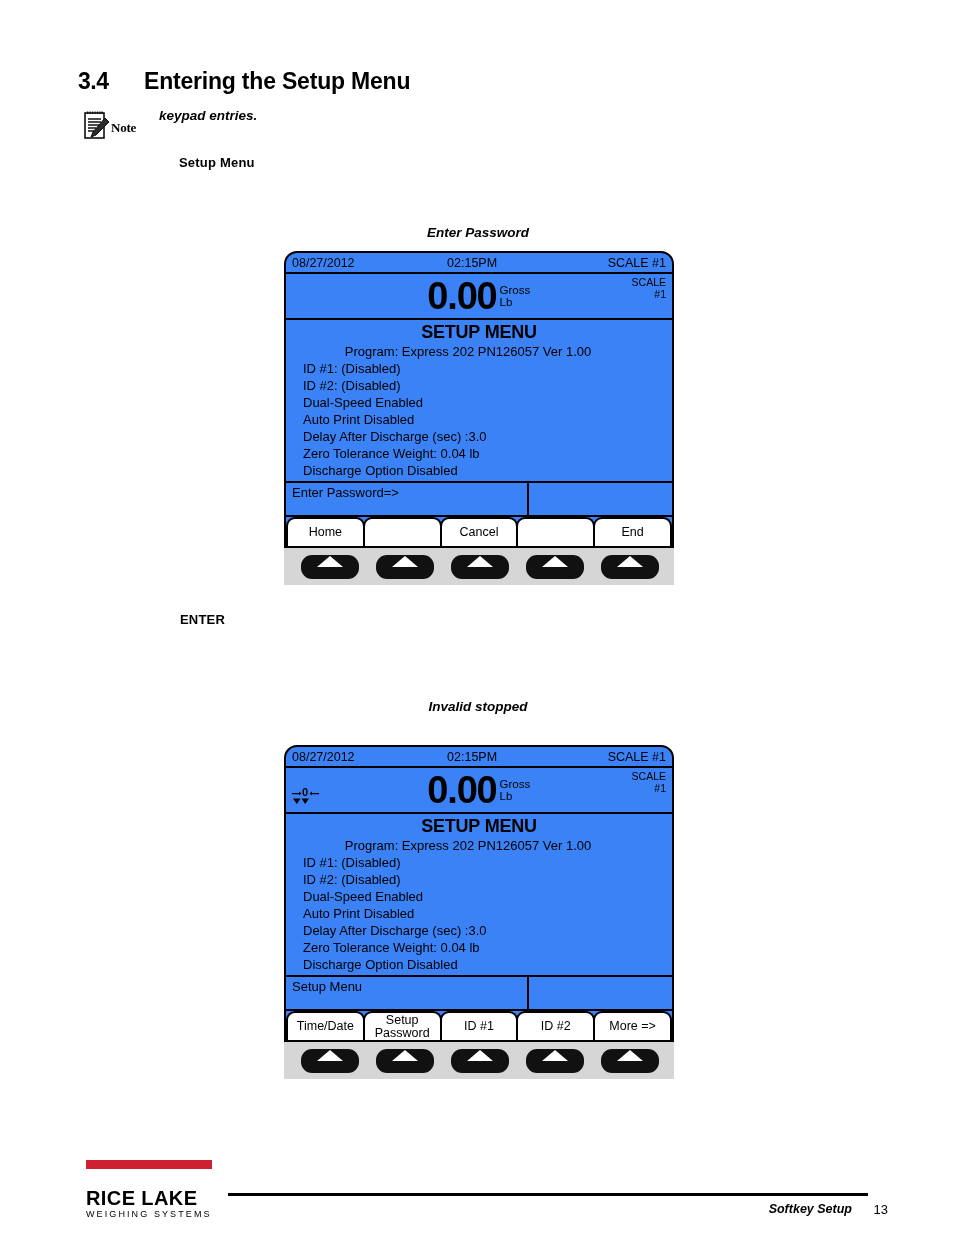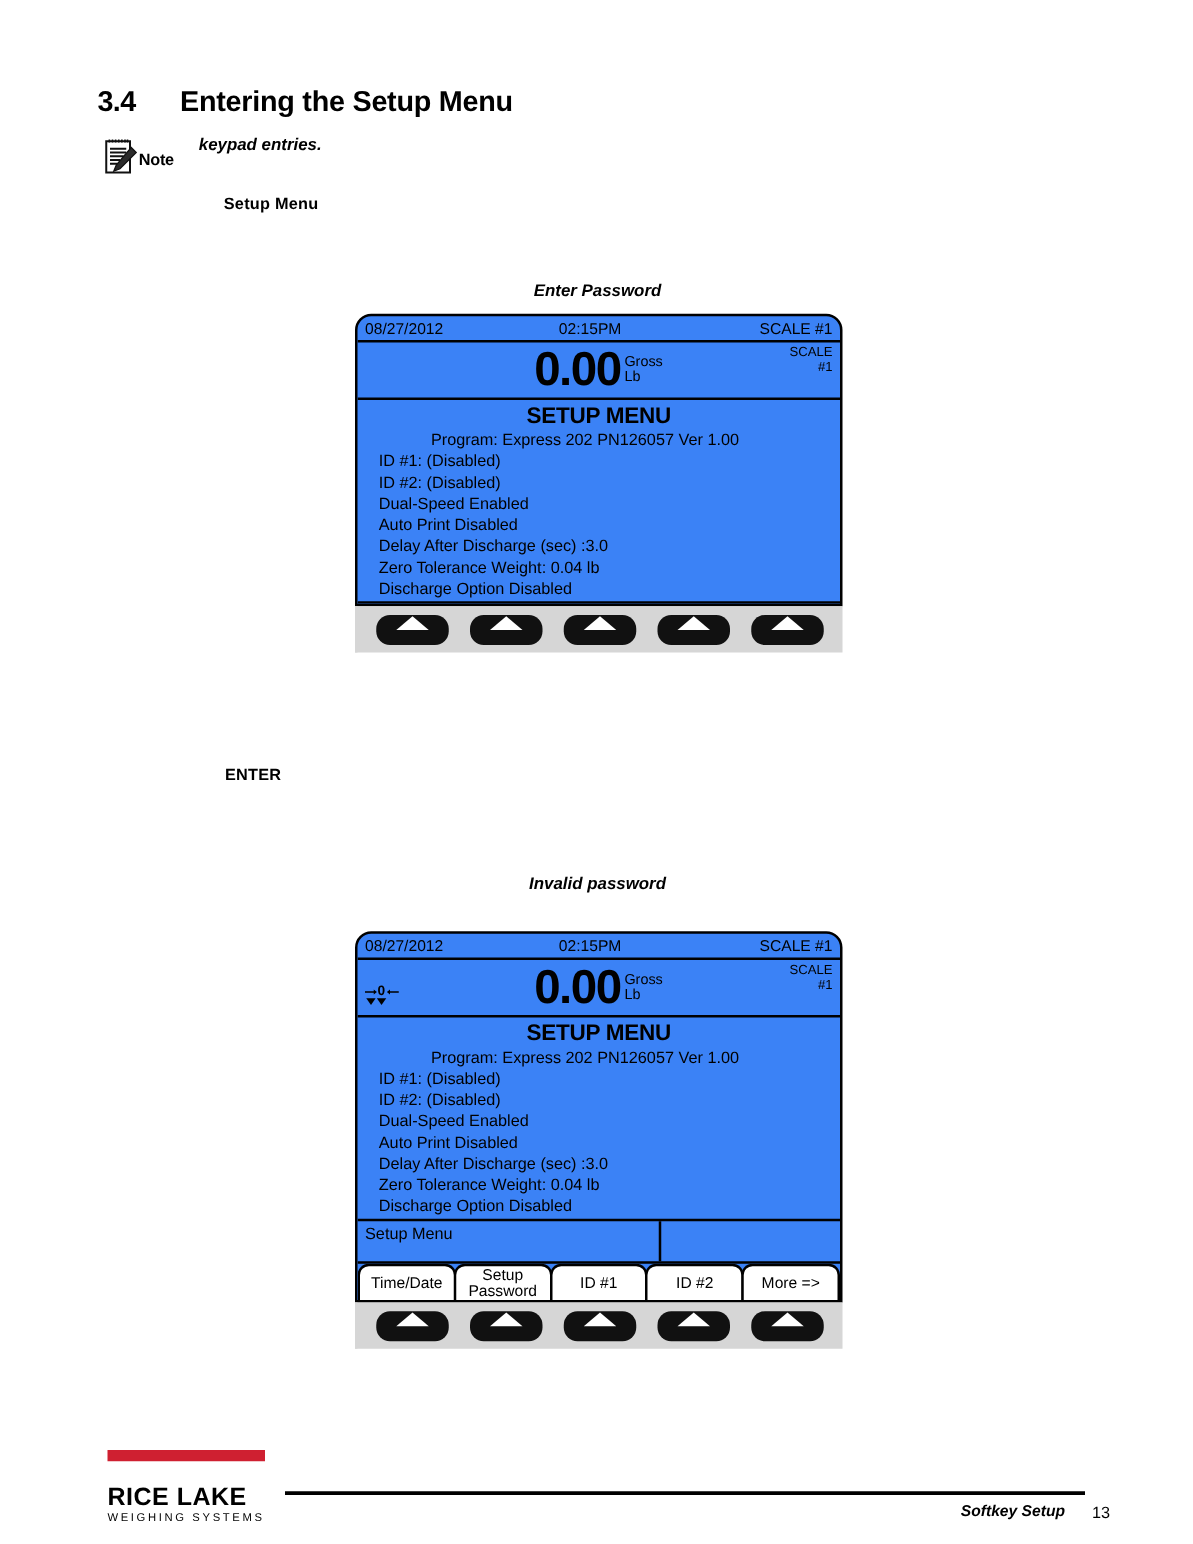"Note" .note-word { font-family: none -> Liberation Serif, serif }
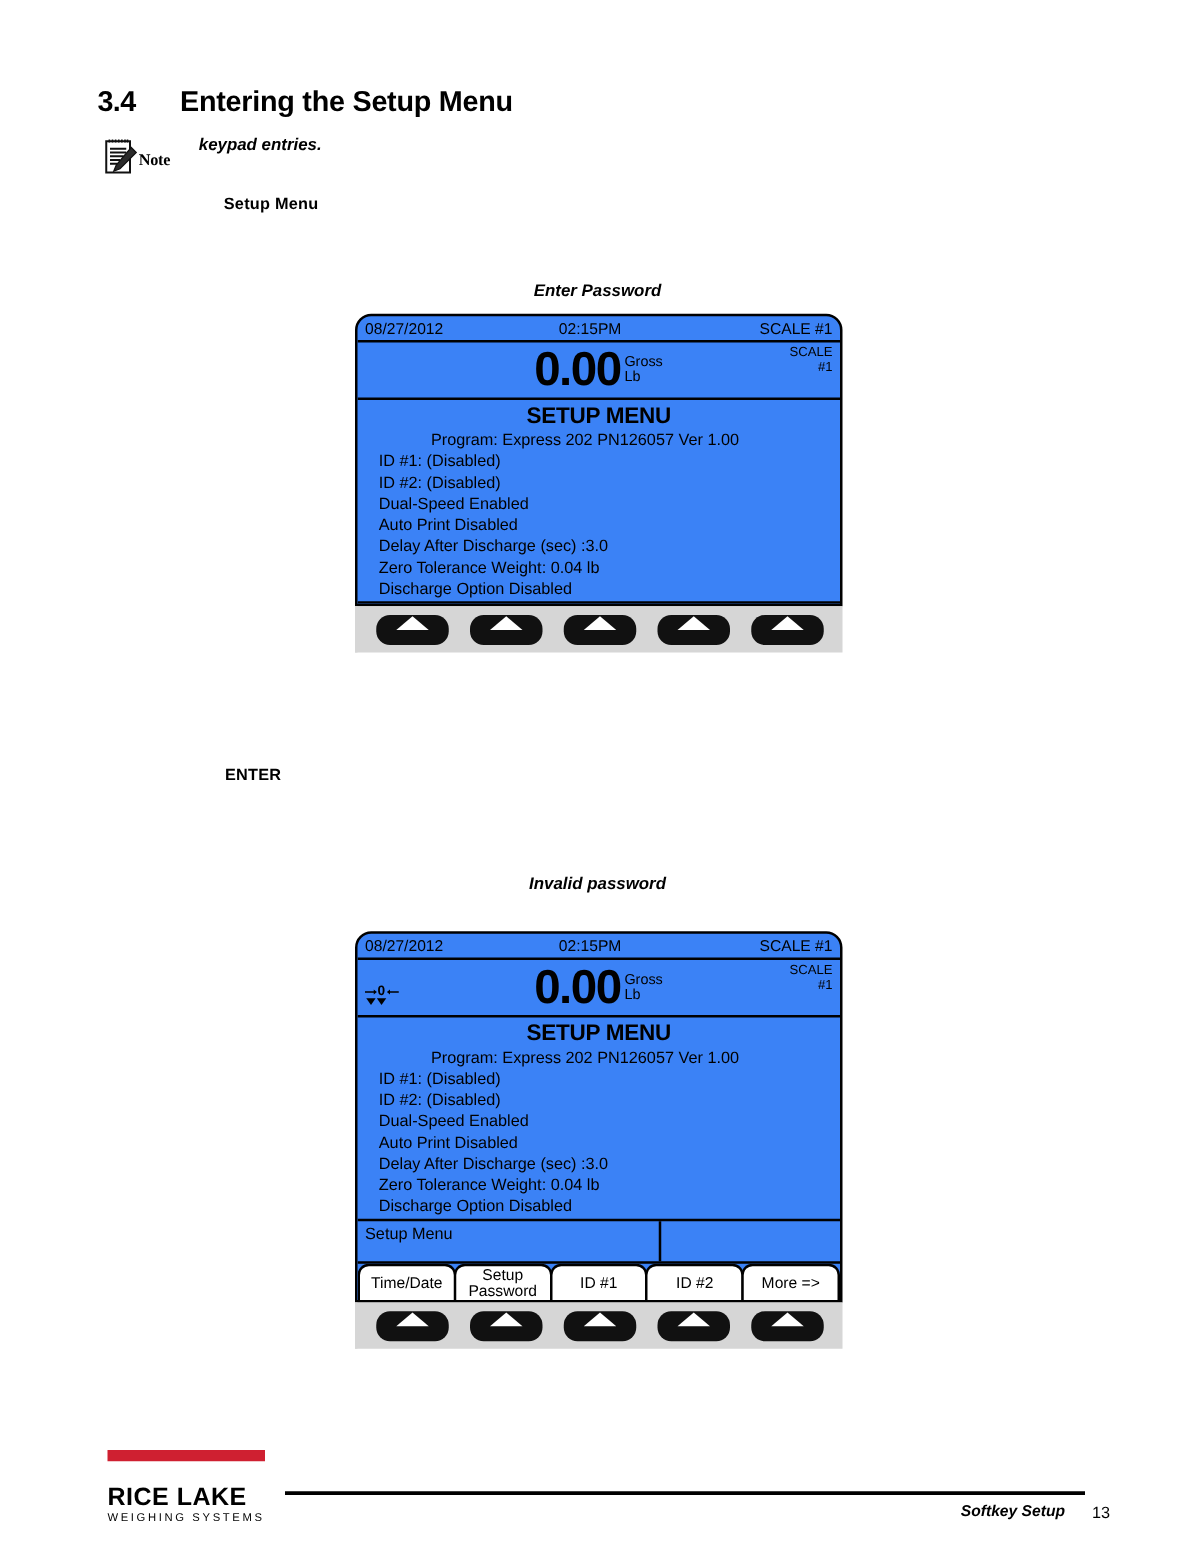"Enter Password=>" div.row-status { html: none -> <div> <div>Enter Password=&gt;</div> <div></div> </div> }
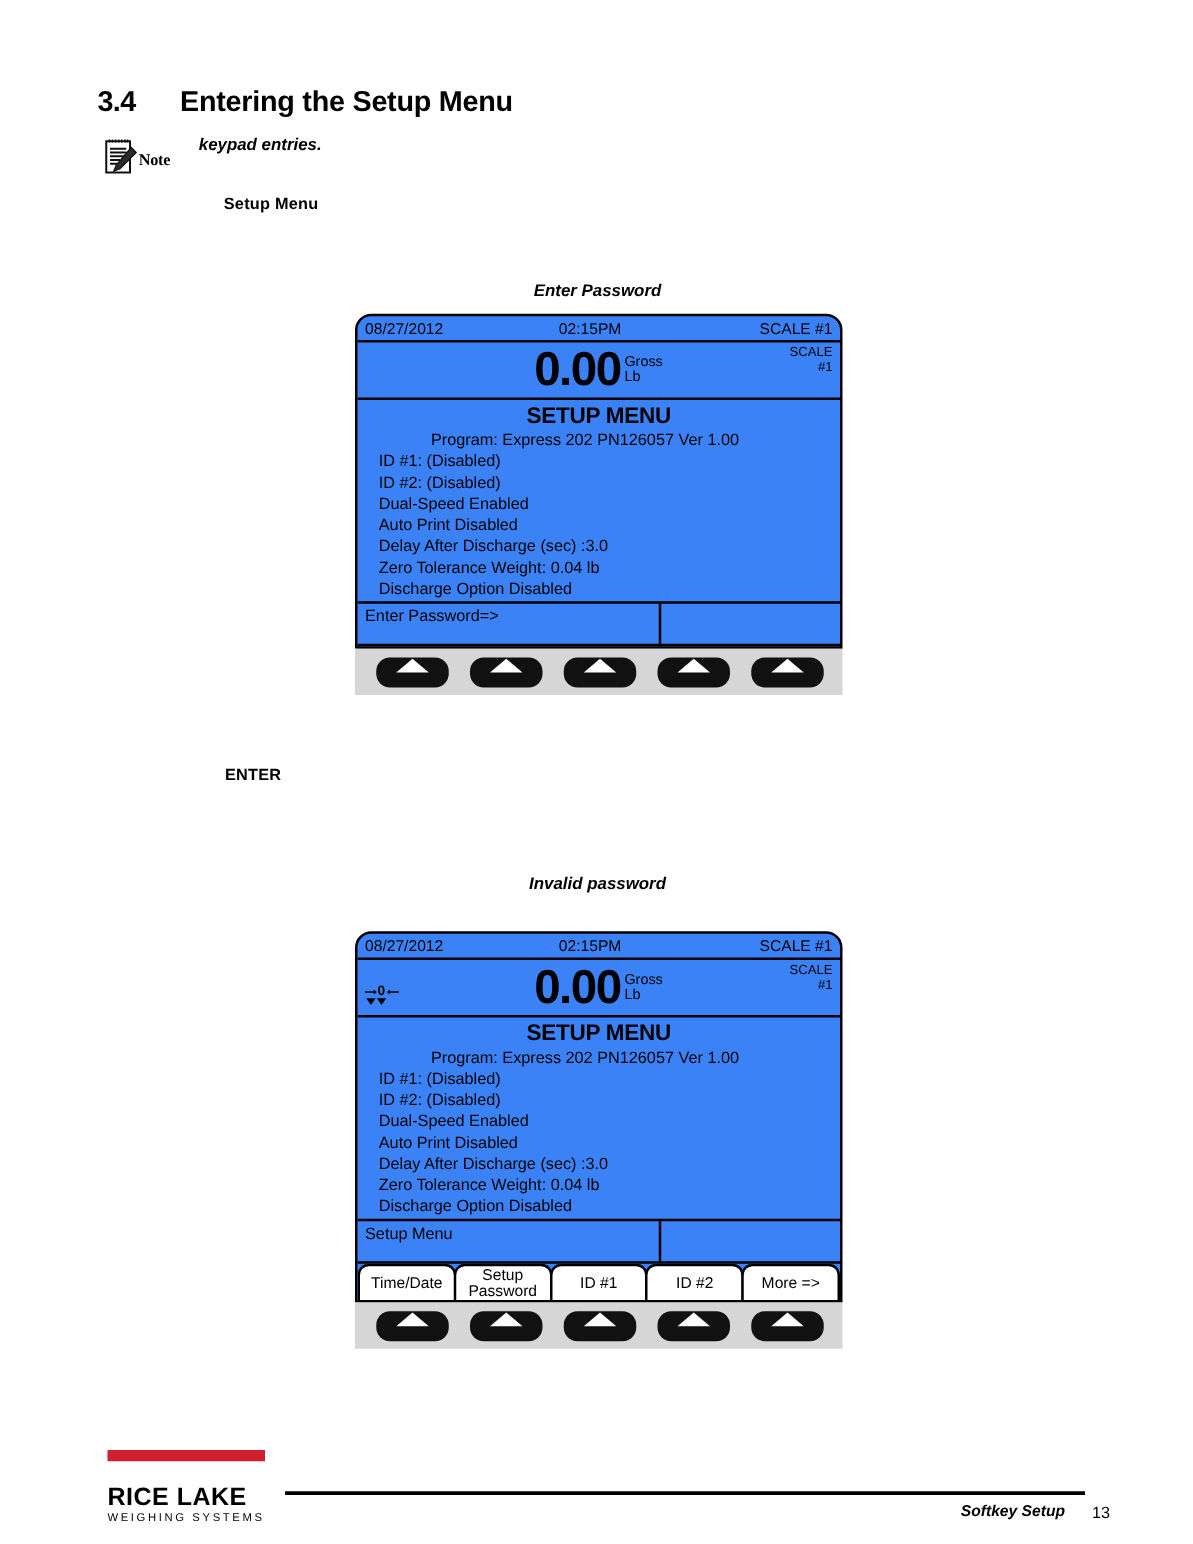"Home" div.row-softkeys { html: none -> <div> <div>Home</div> <div></div> <div>Cancel</div> <div></div> <div>End</div> </div> }
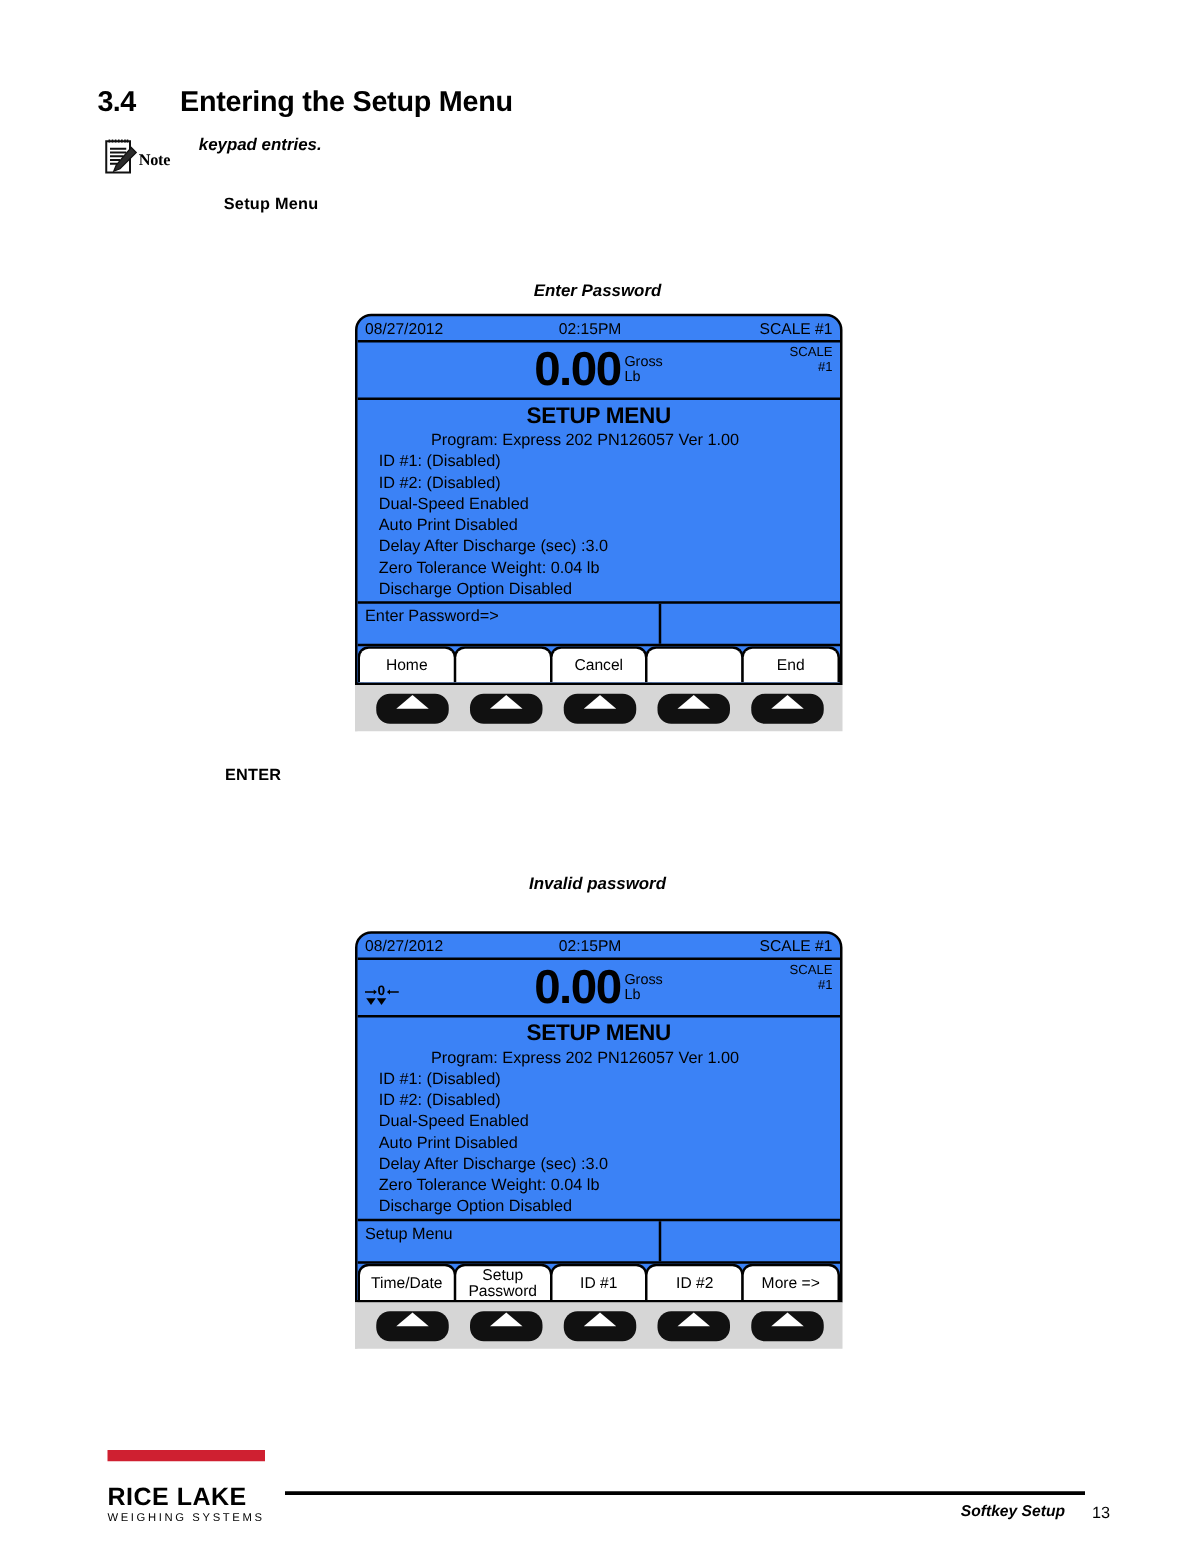"Invalid password" div.caption { text: password -> stopped }
